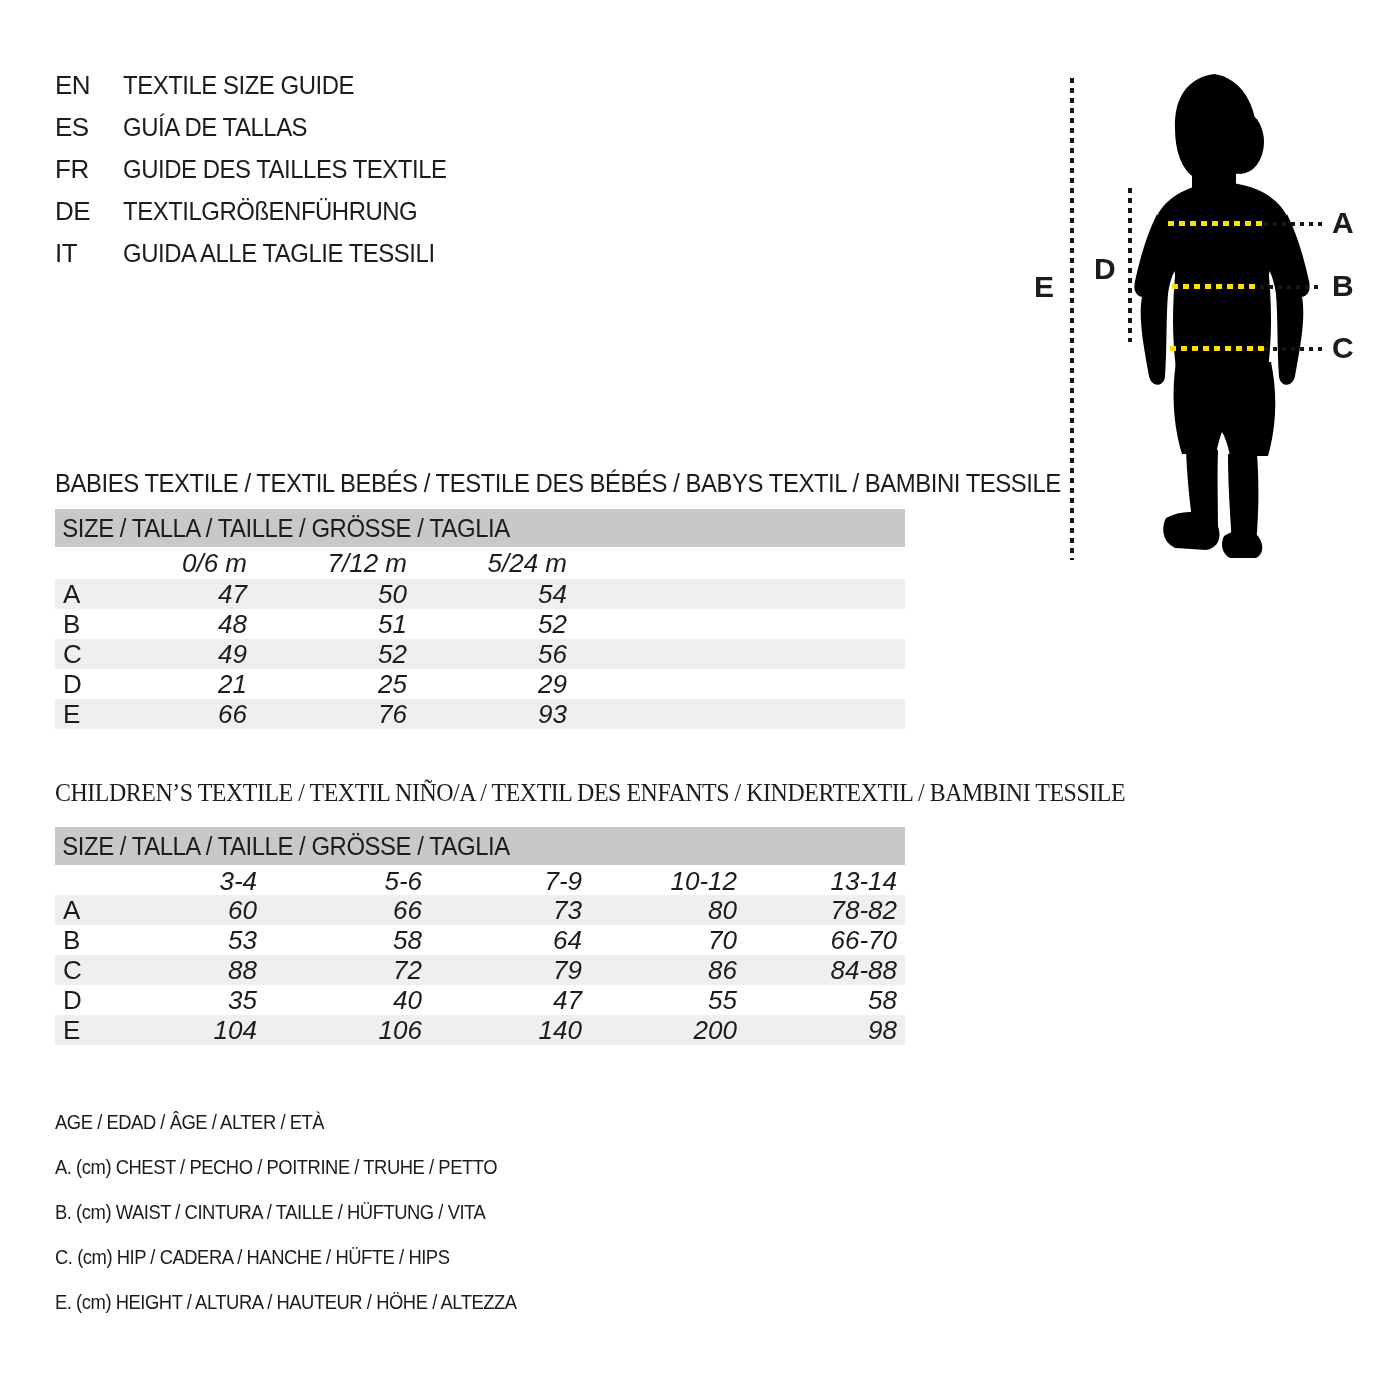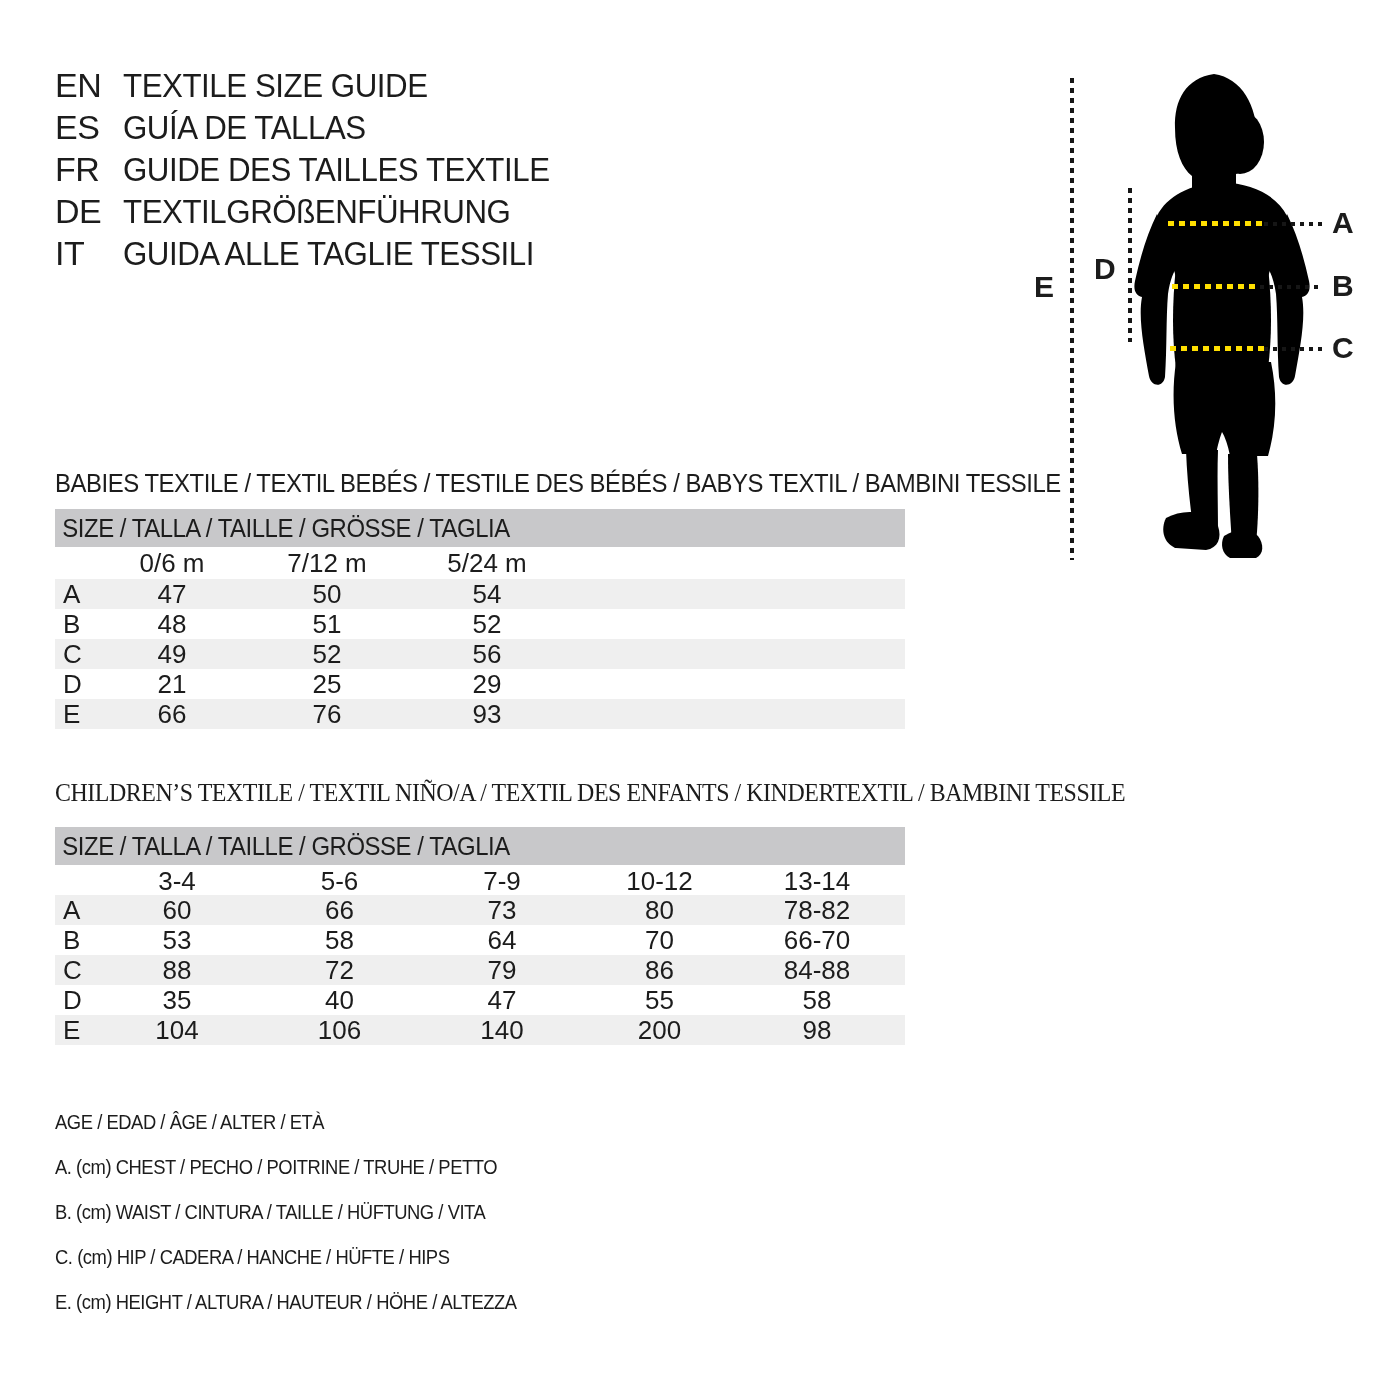"EN" .lang-row { font-size: 34px -> 26px }
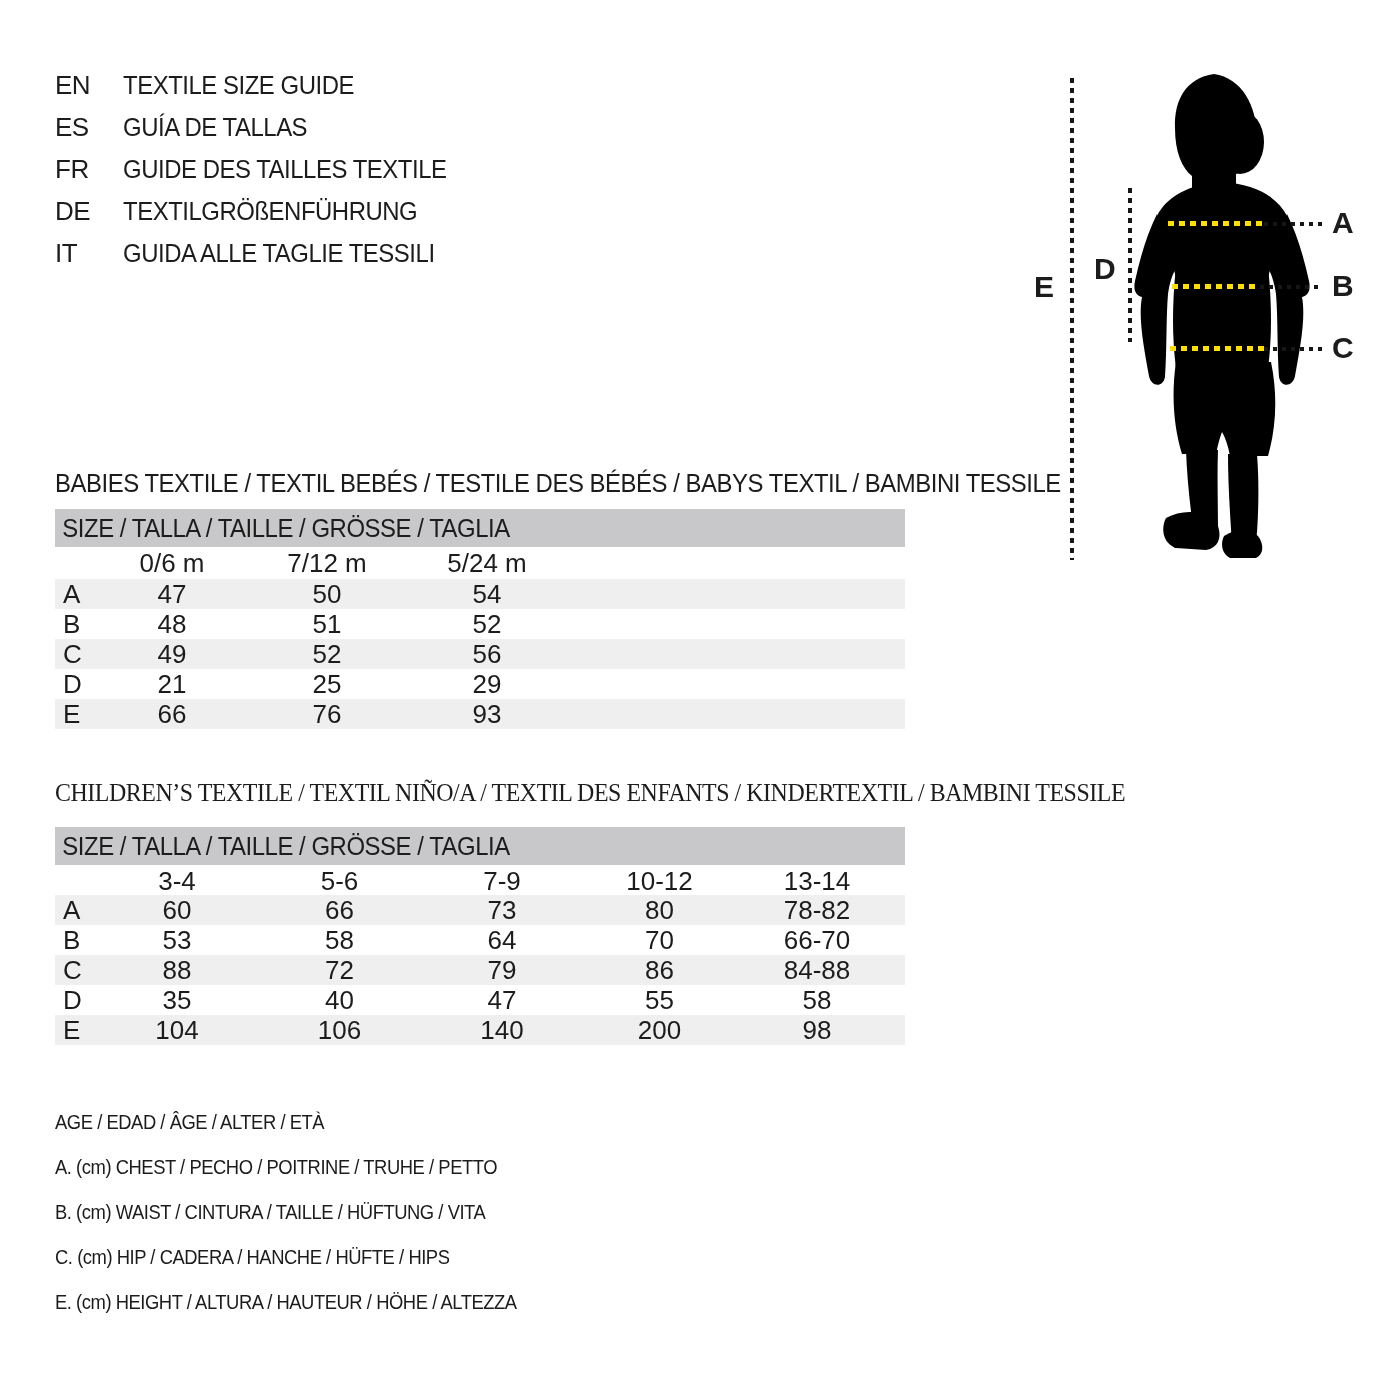"0/6 m" .cell-c { font-style: none -> italic; text-align: center -> right }
